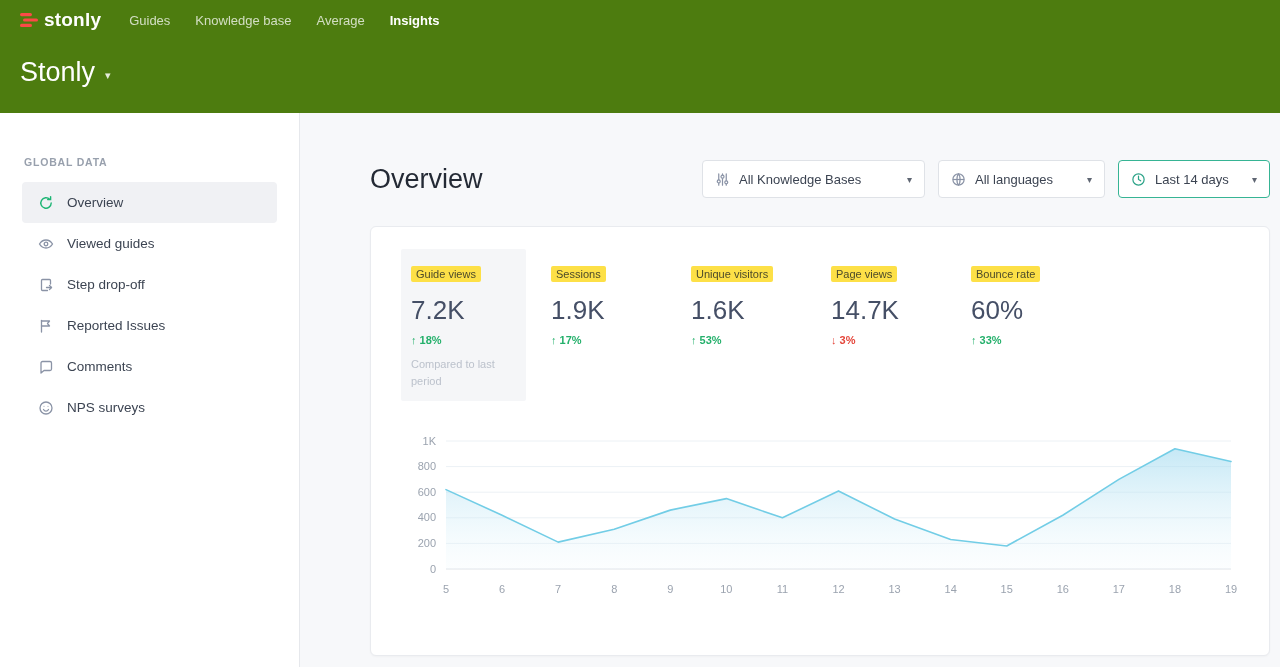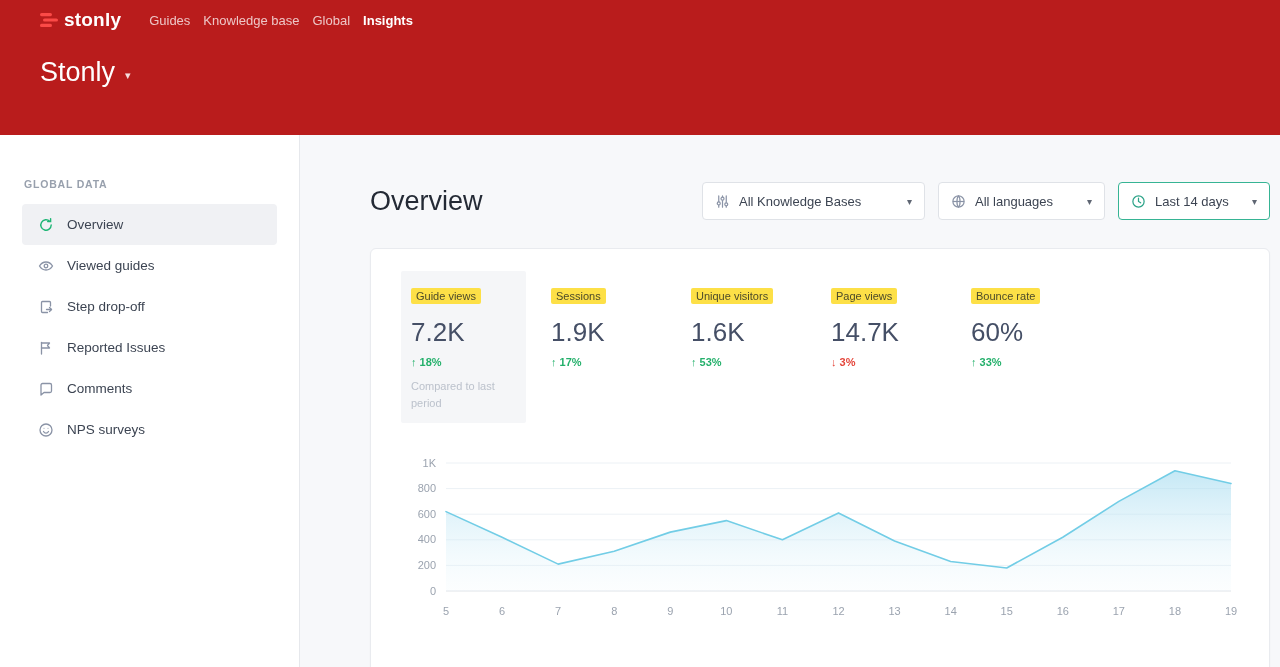"stonly" .header { background: #b91c1c -> #4d7c0f; height: 135px -> 113px; padding: 0 40px -> 0 20px }
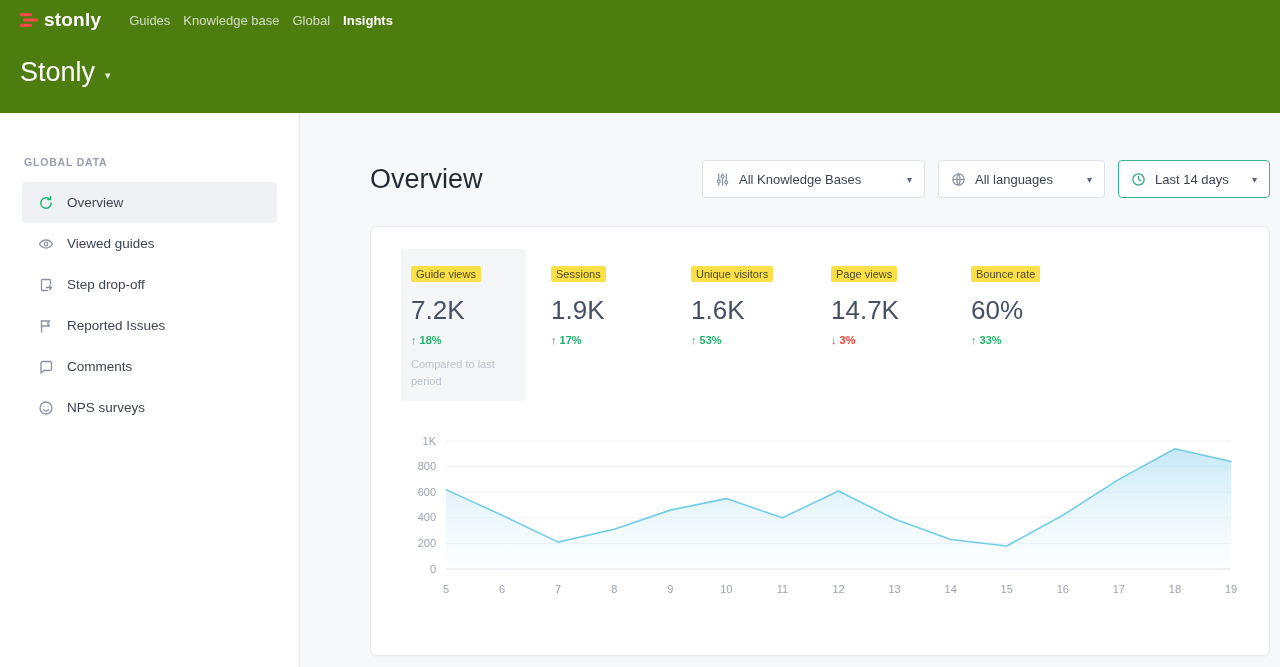"Guides" .nav-items { gap: 13px -> 25px }
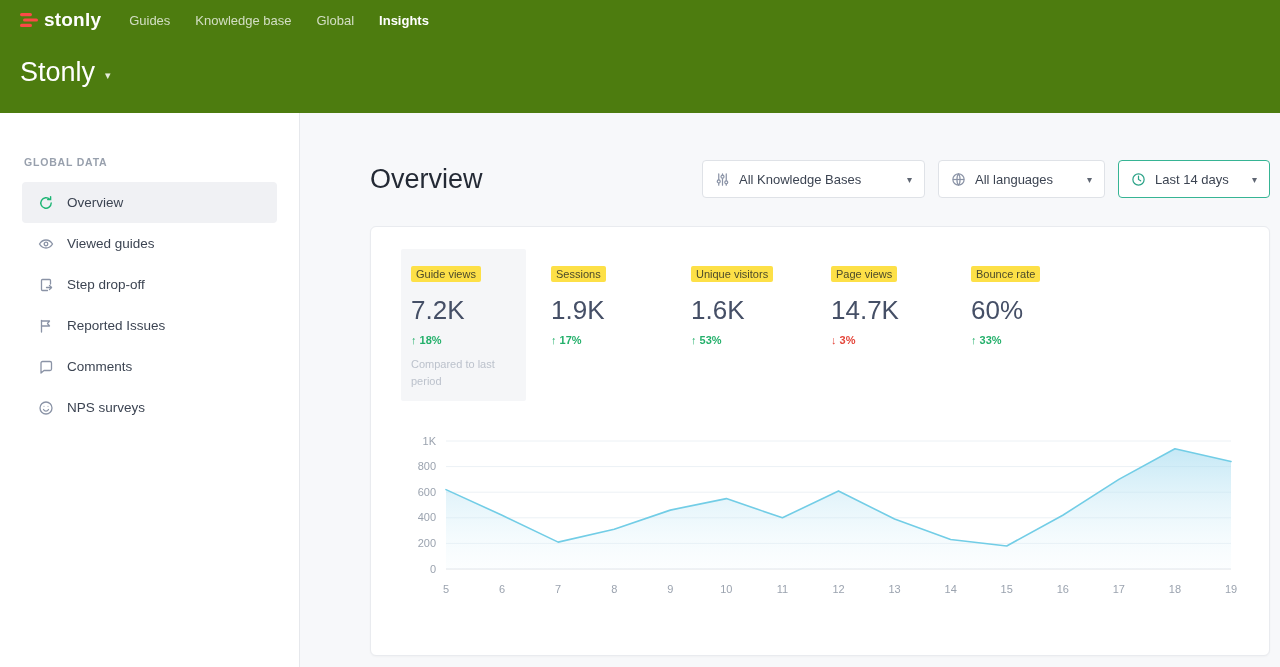"Global" span.nav-item { text: Global -> Average }
